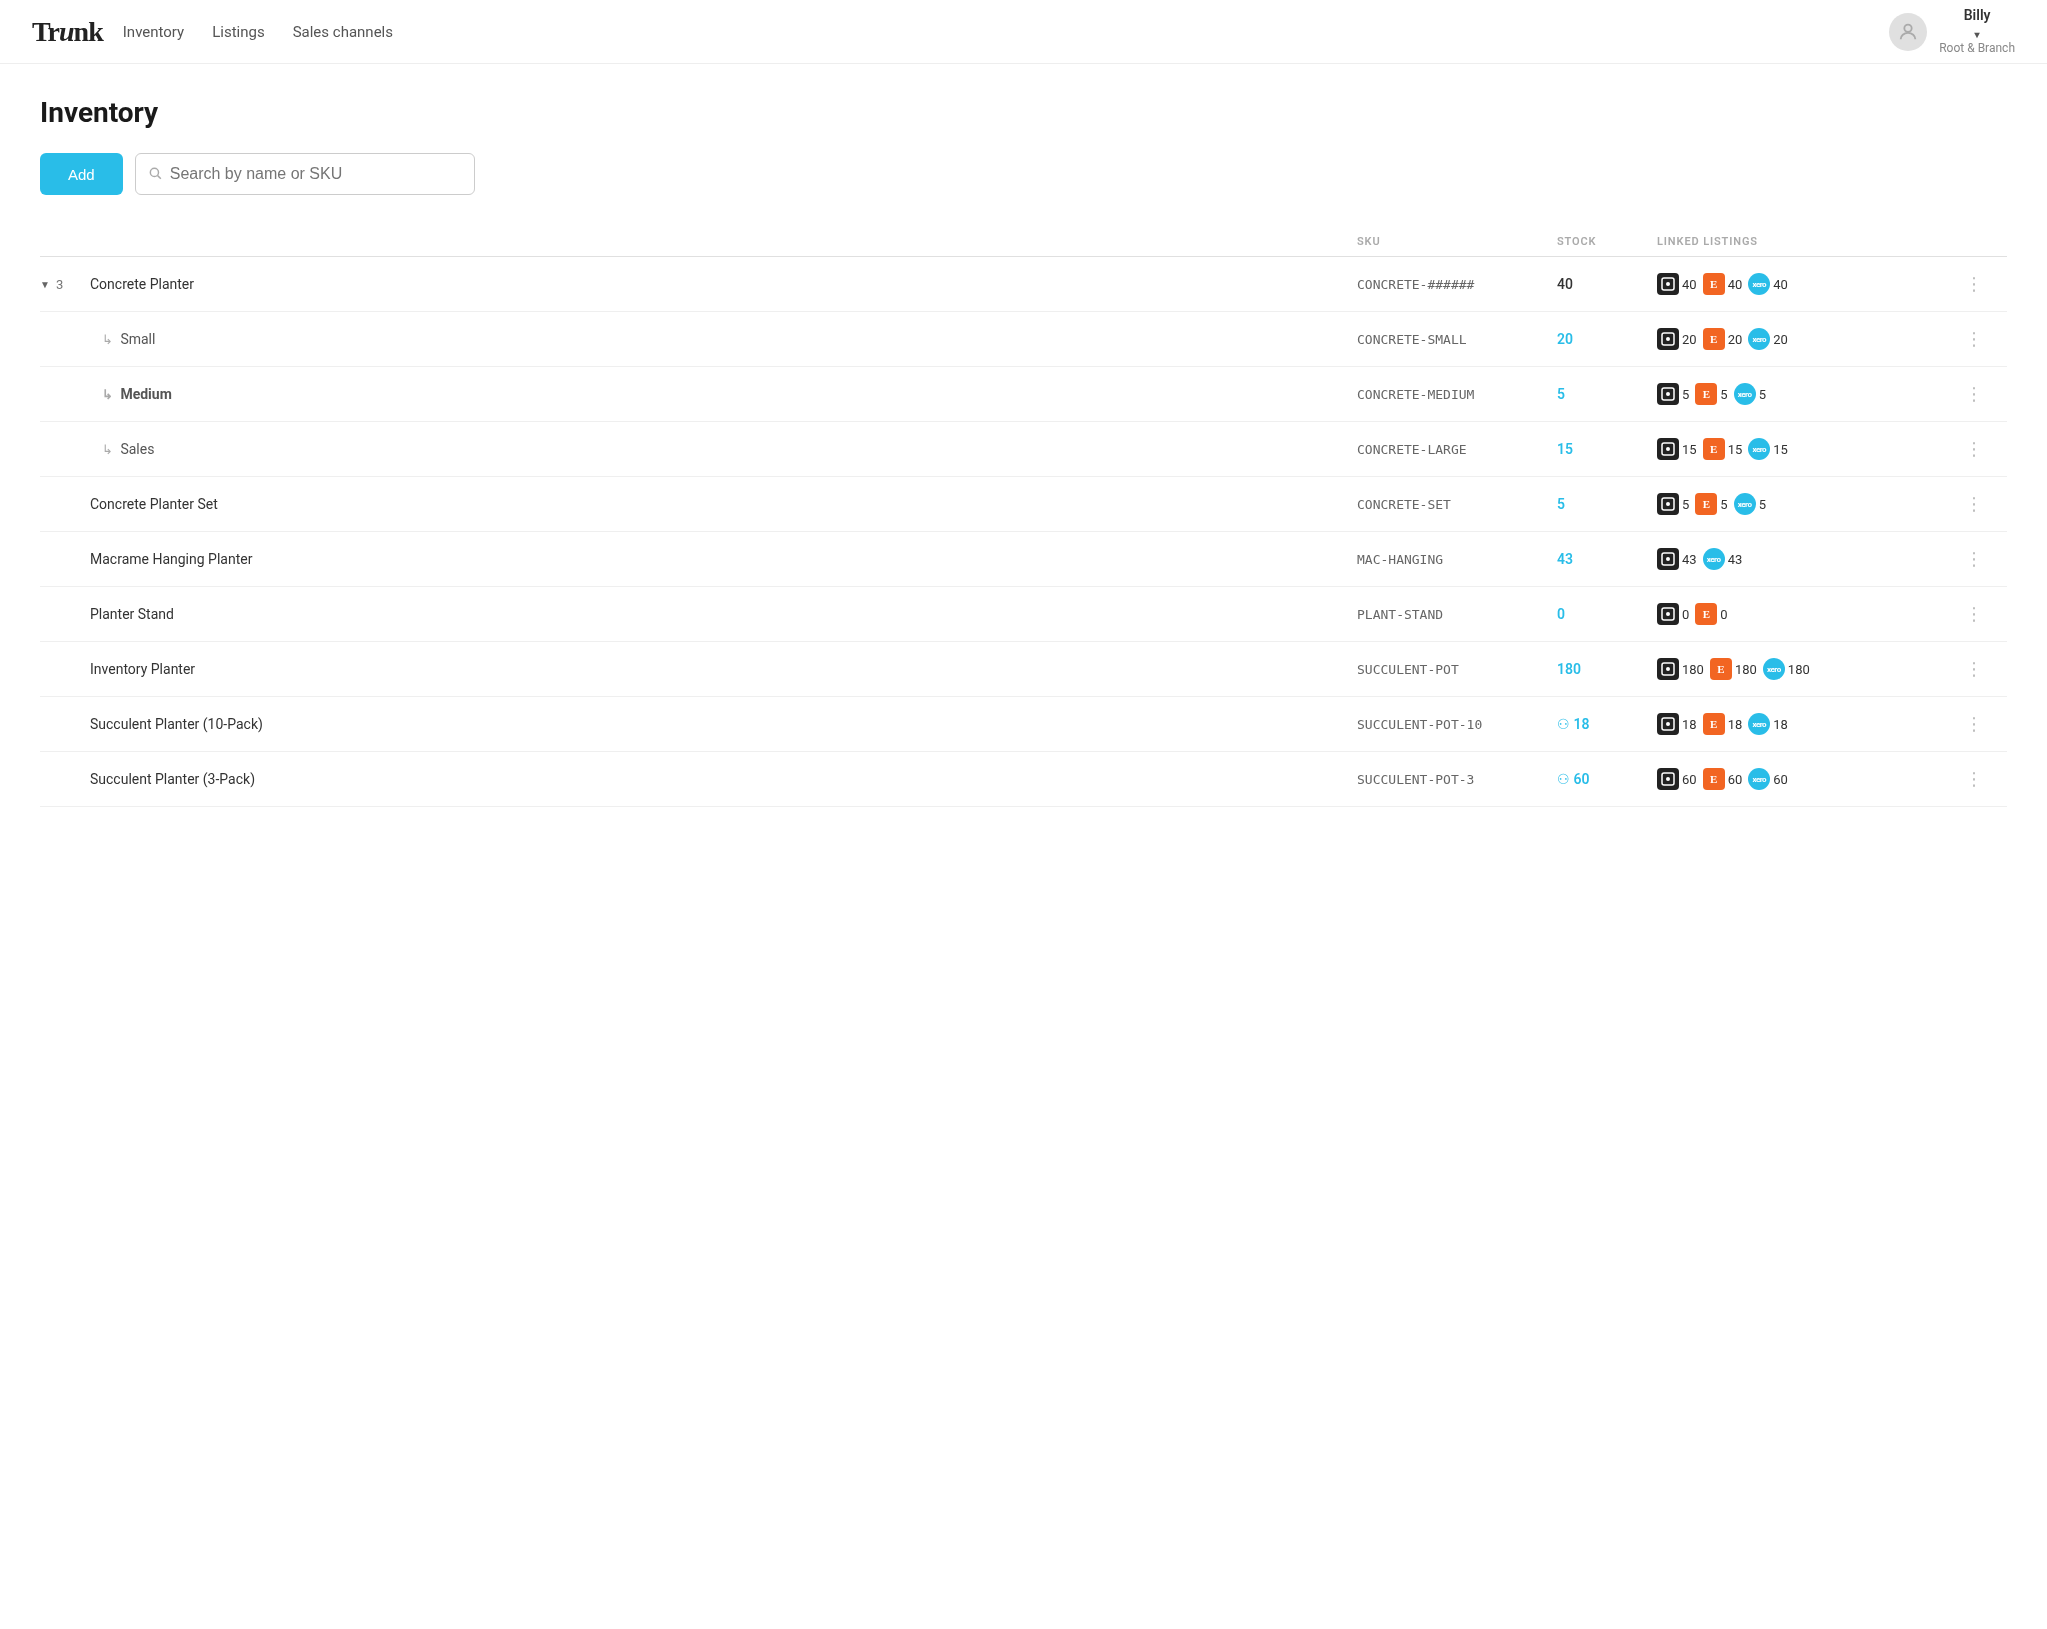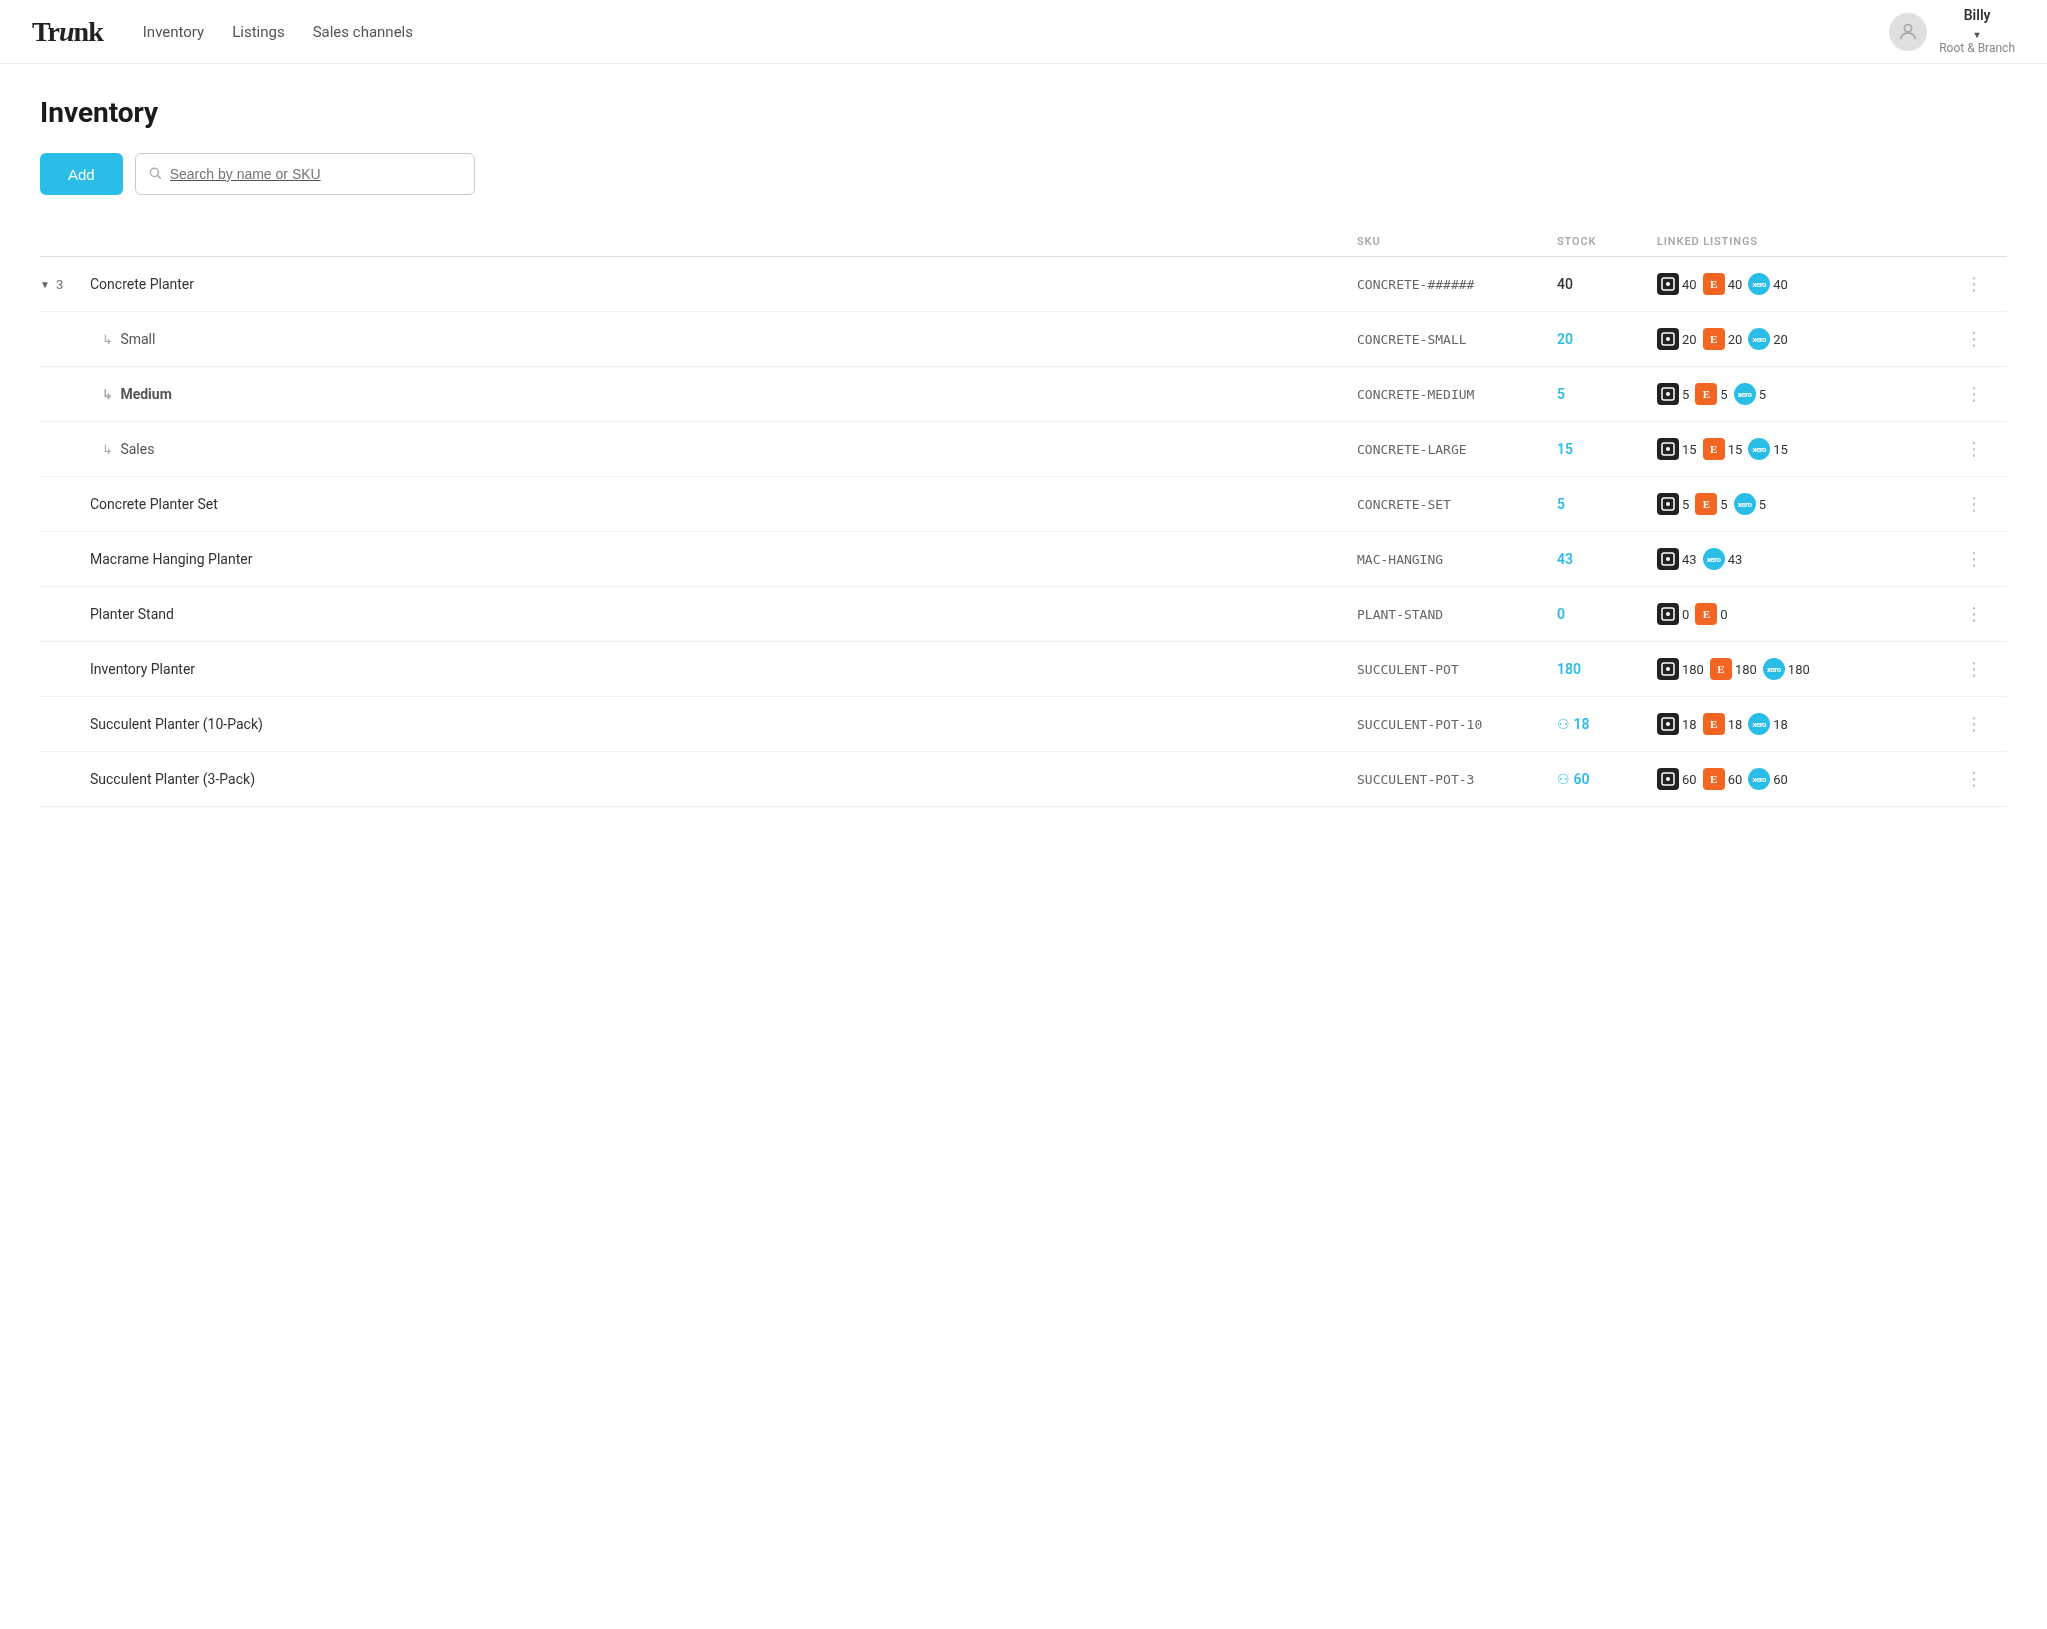"Trunk" .logo { margin-right: 40px -> 20px }
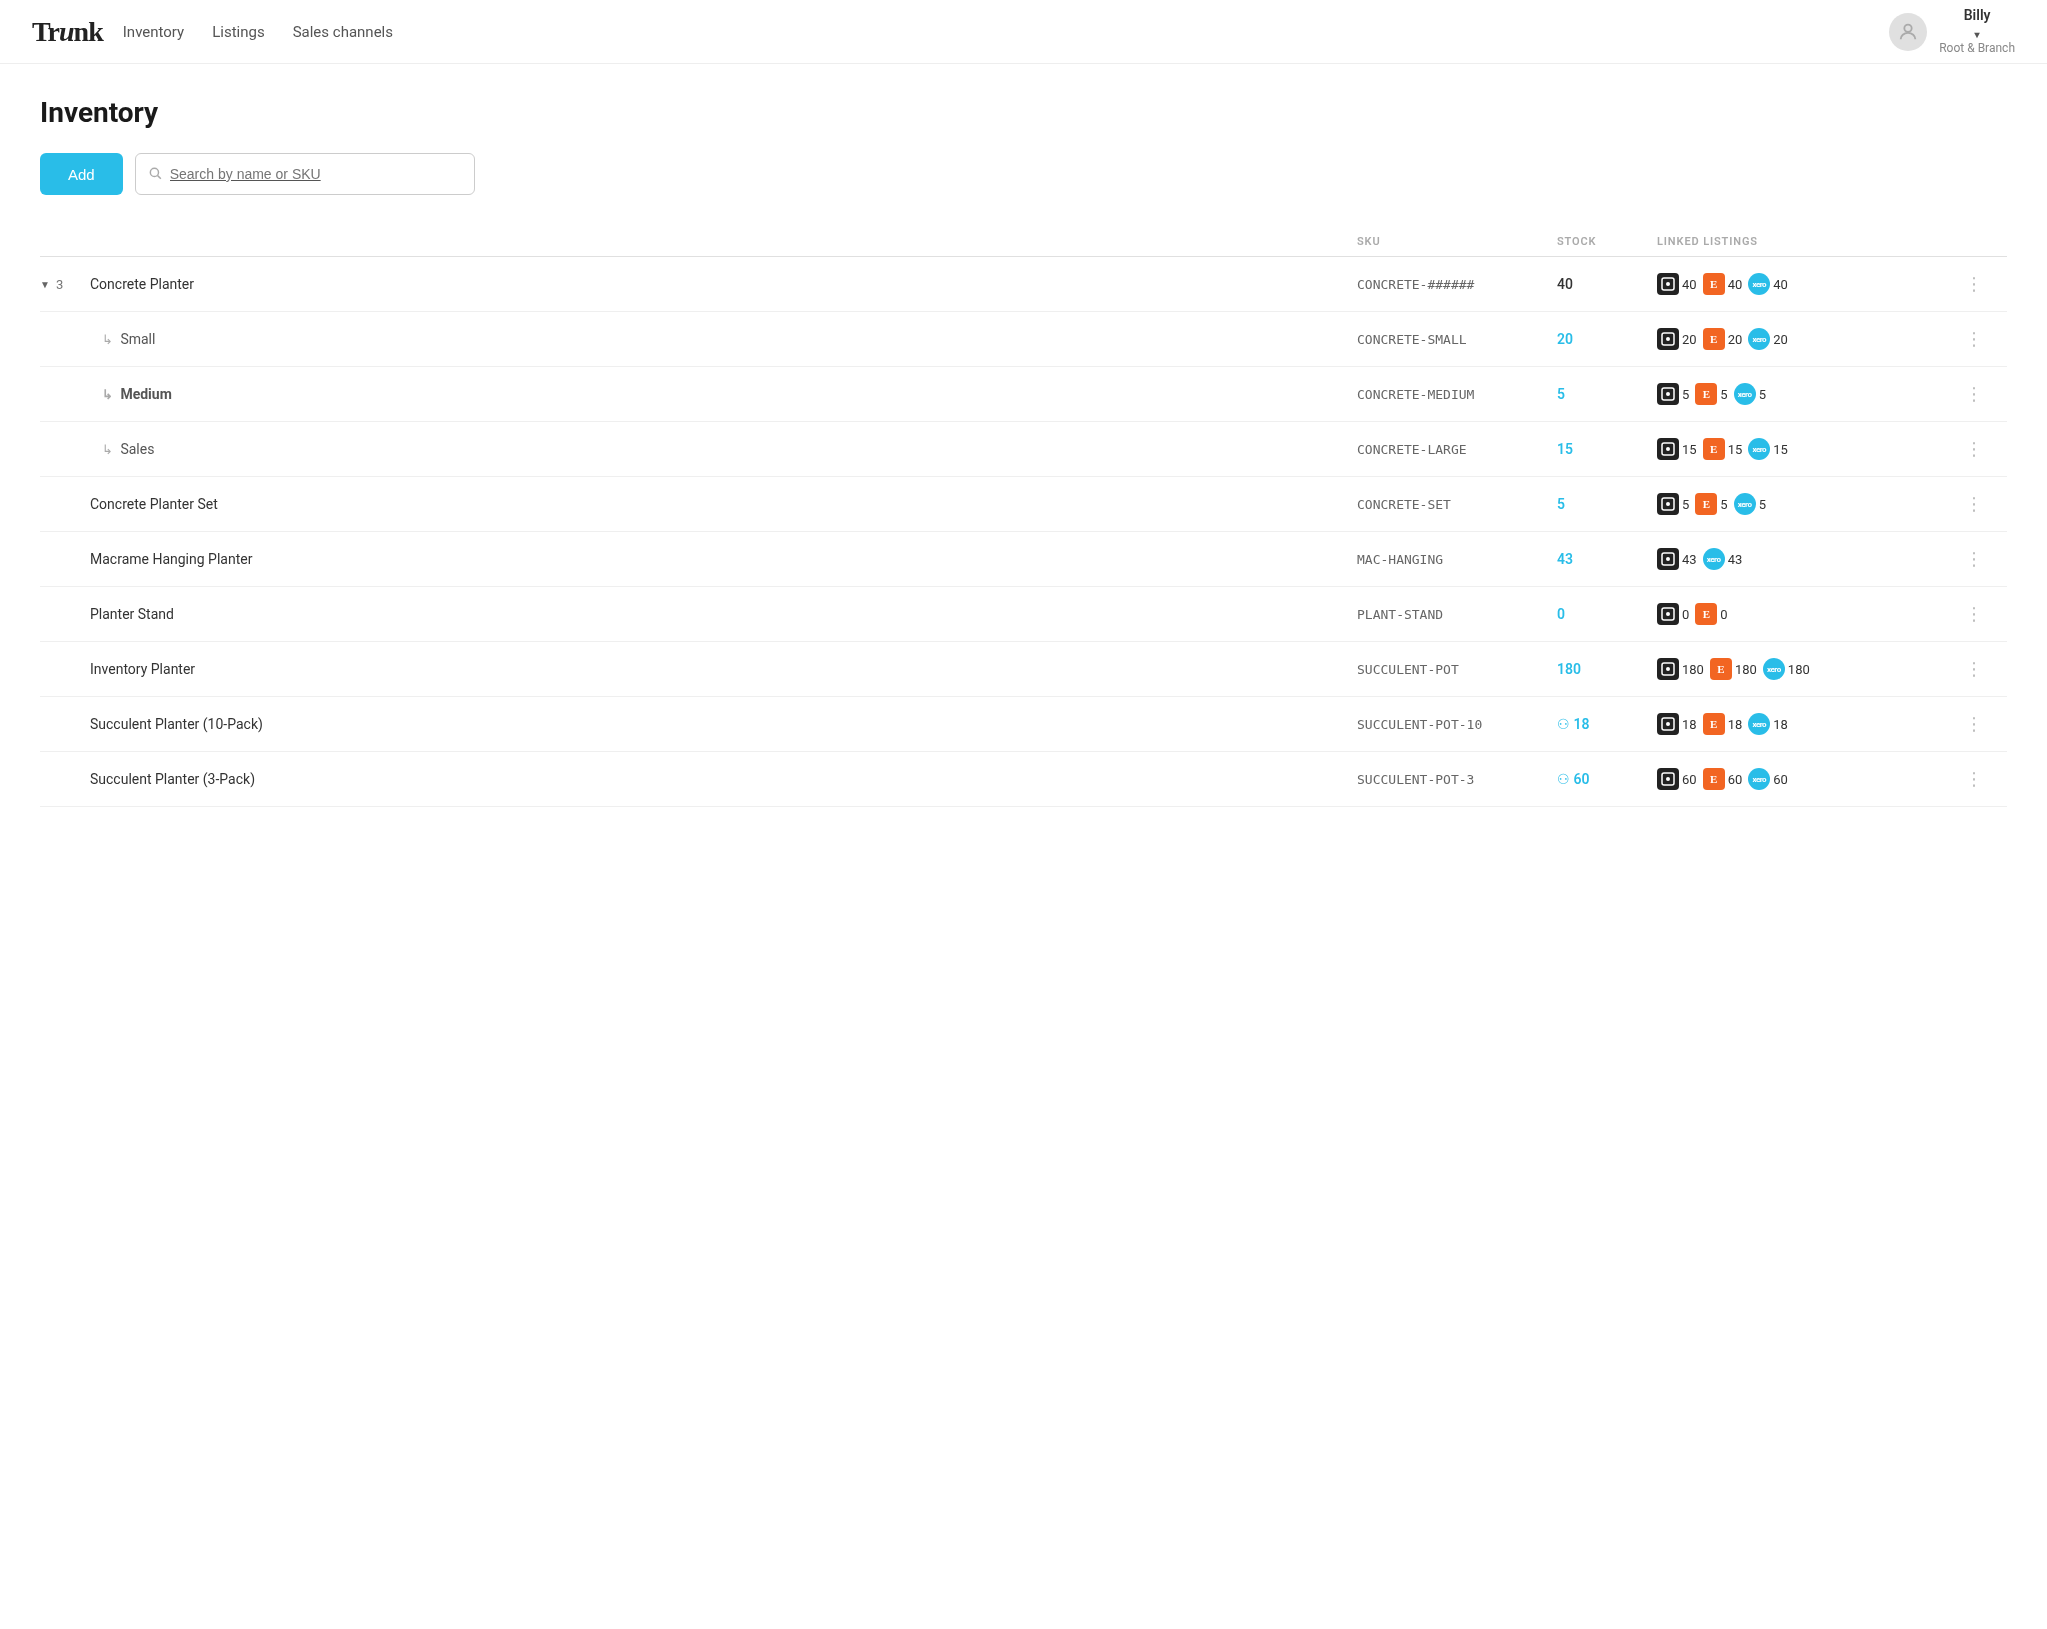"Search by name or SKU" .search-input { font-size: 14px -> 16px; text-decoration: underline -> none }
